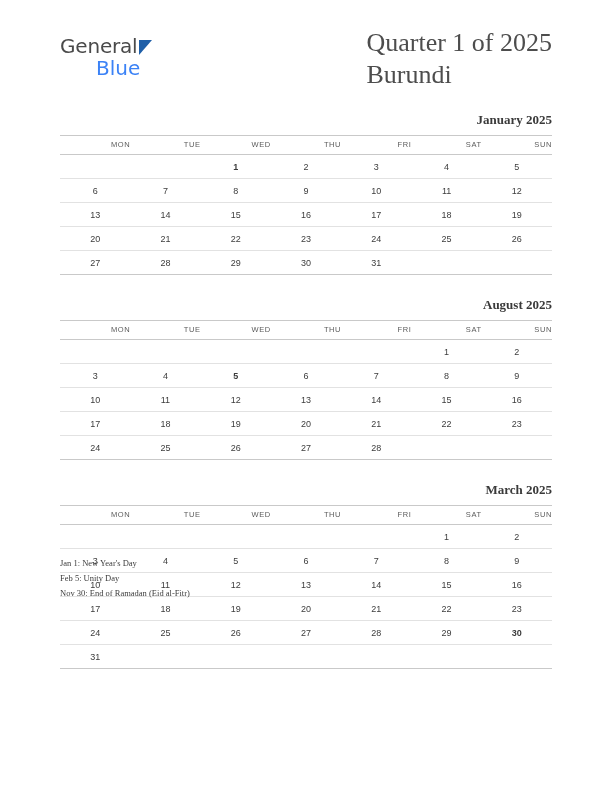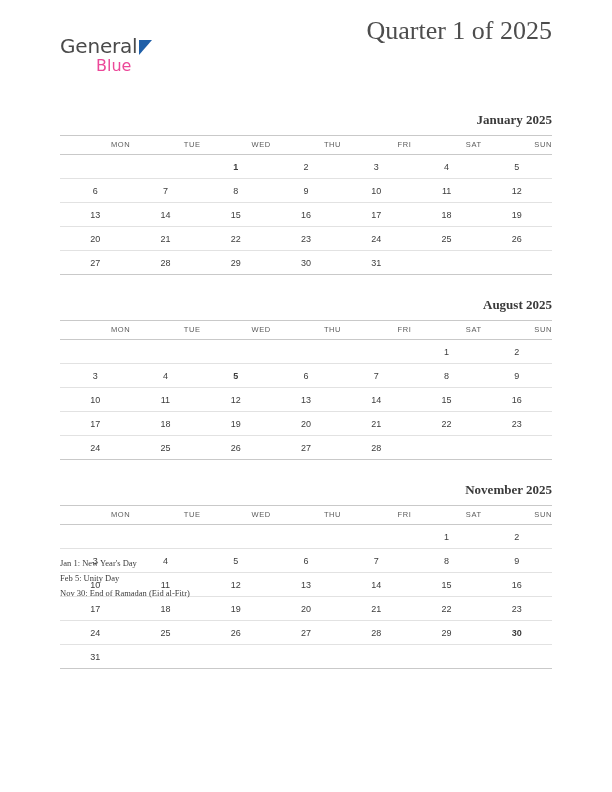"Quarter 1 of 2025" .title-block { top: 16px -> 28px }
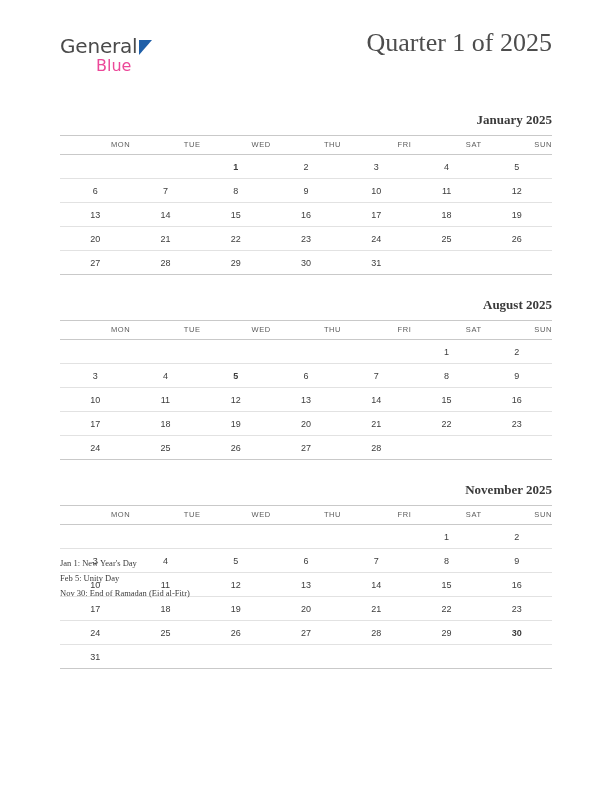"Blue" .logo-blue { color: #ec4899 -> #3b82f6; font-size: 16px -> 20px }
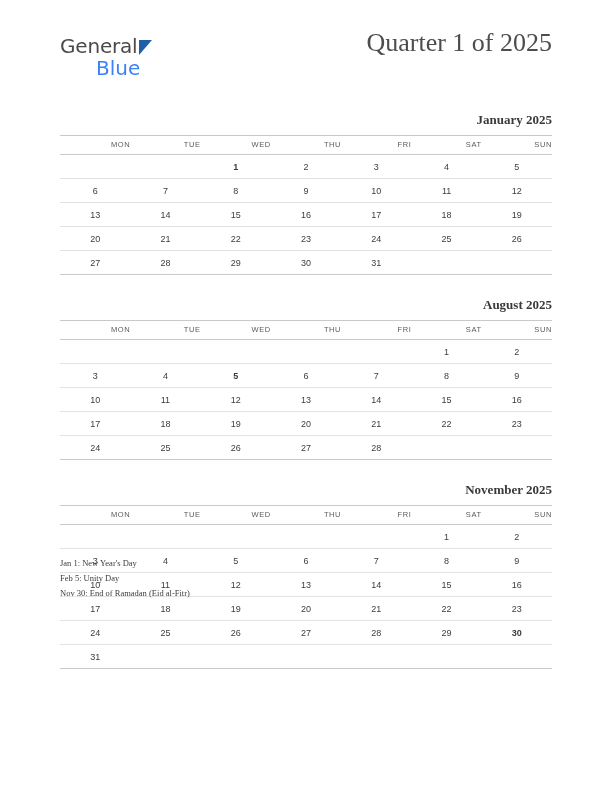"Burundi" div.title-sub { html: none -> <div>Burundi</div> }
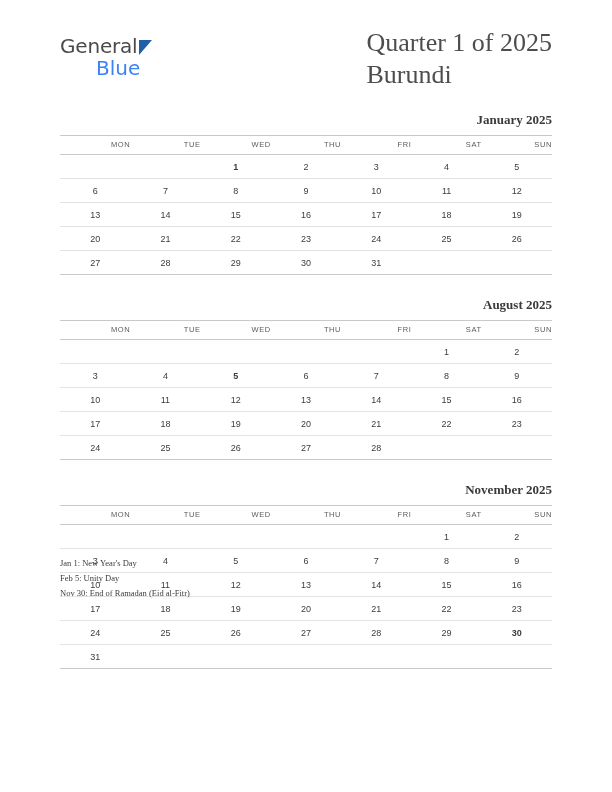"November 2025" div.month-title { text: November -> March }
